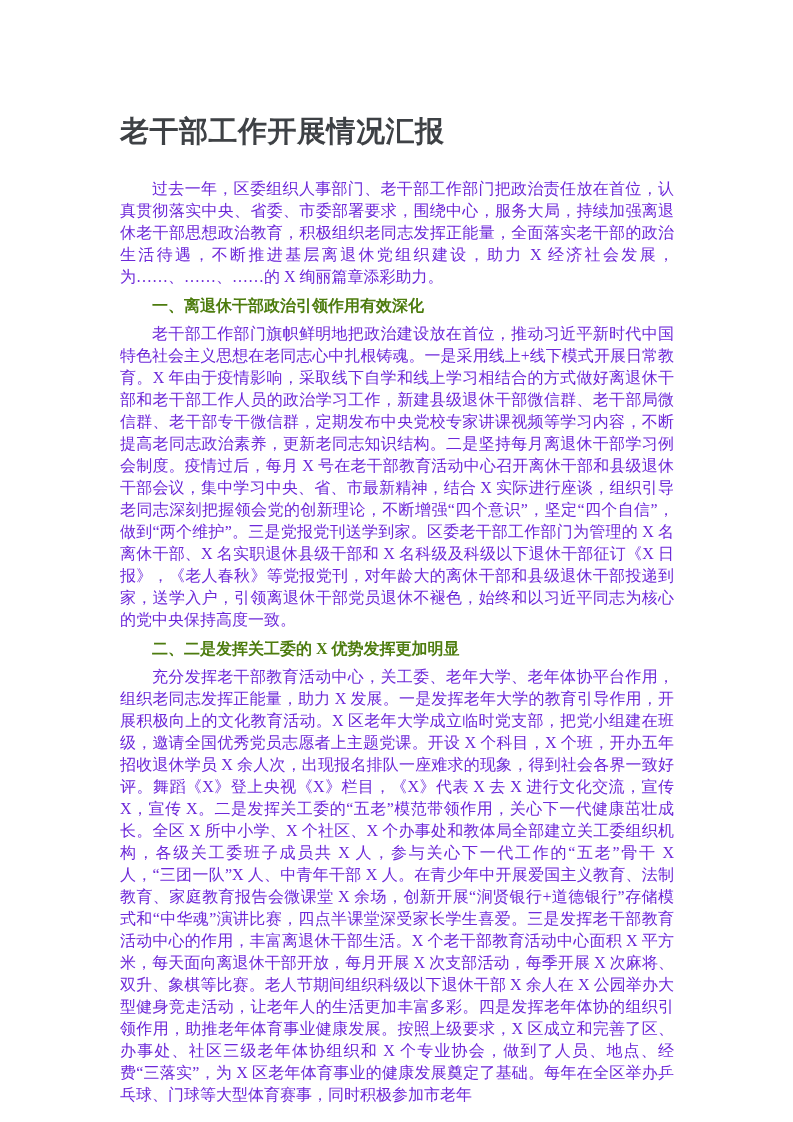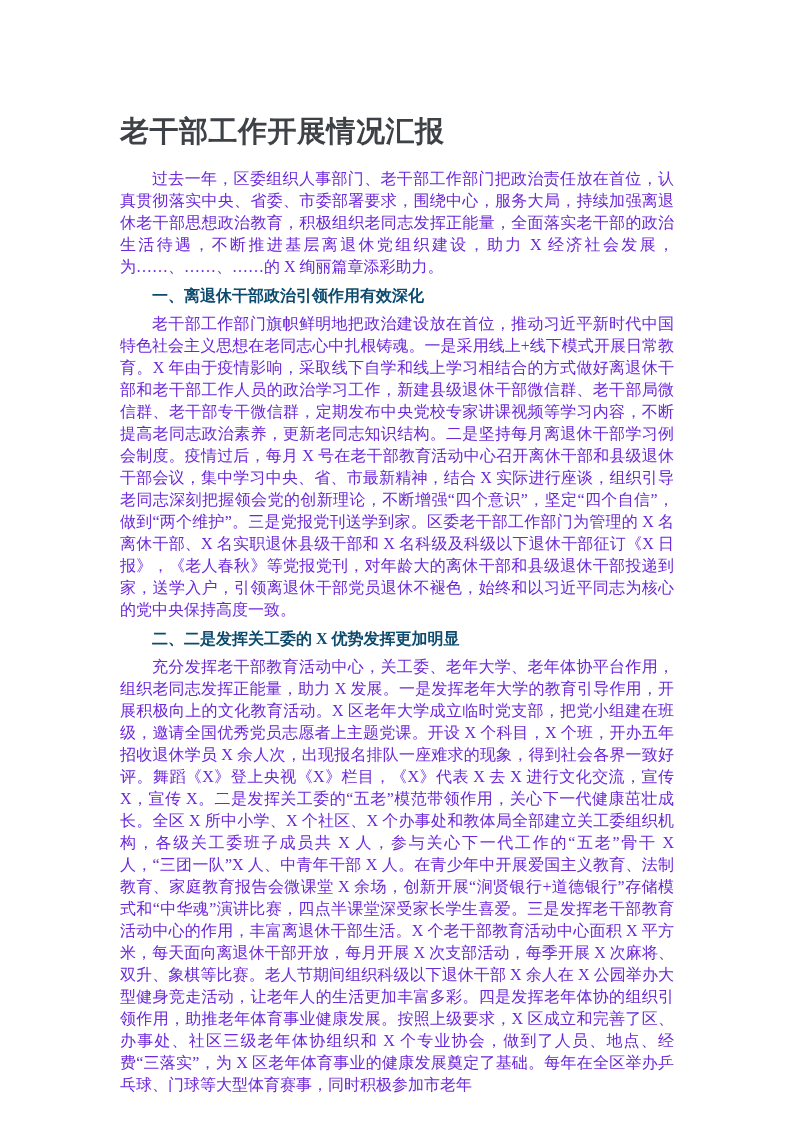"老干部工作开展情况汇报" .doc-title { margin-bottom: 18px -> 28px }
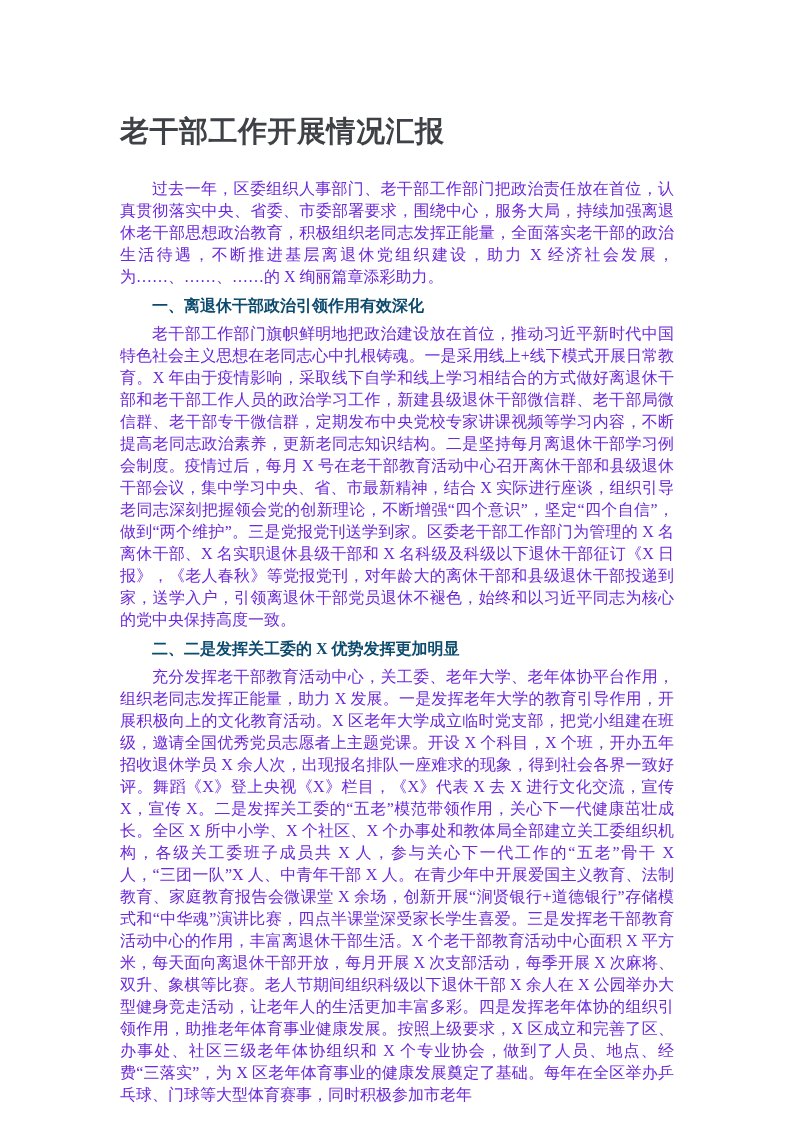"一、离退休干部政治引领作用有效深化" .section-heading { color: #0c4a6e -> #4d7c0f }
